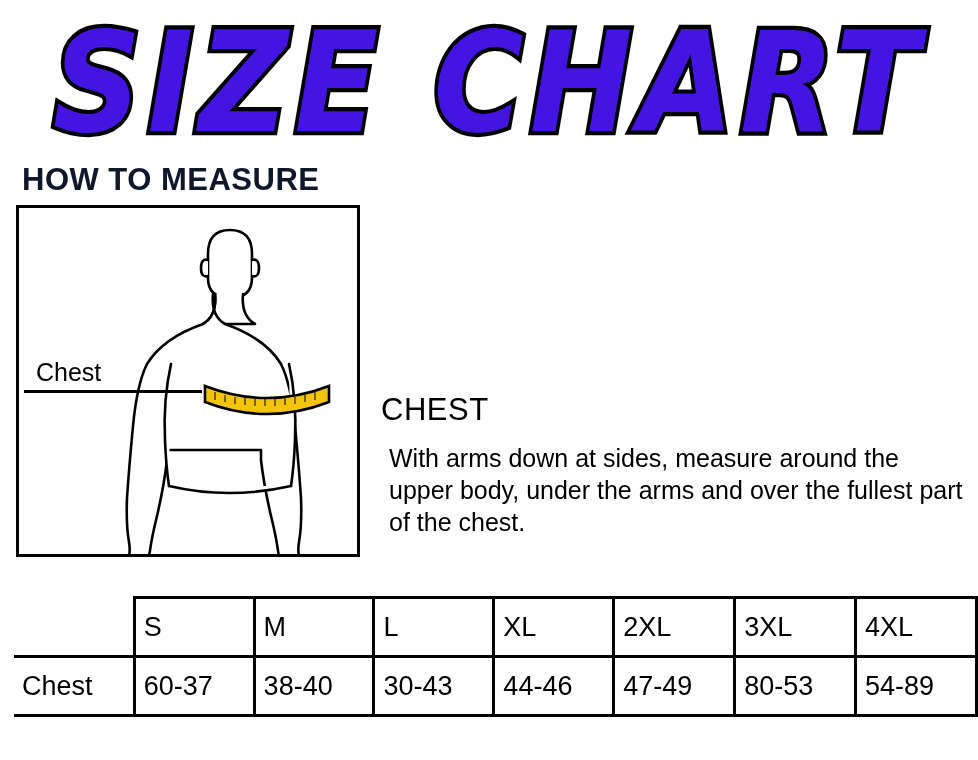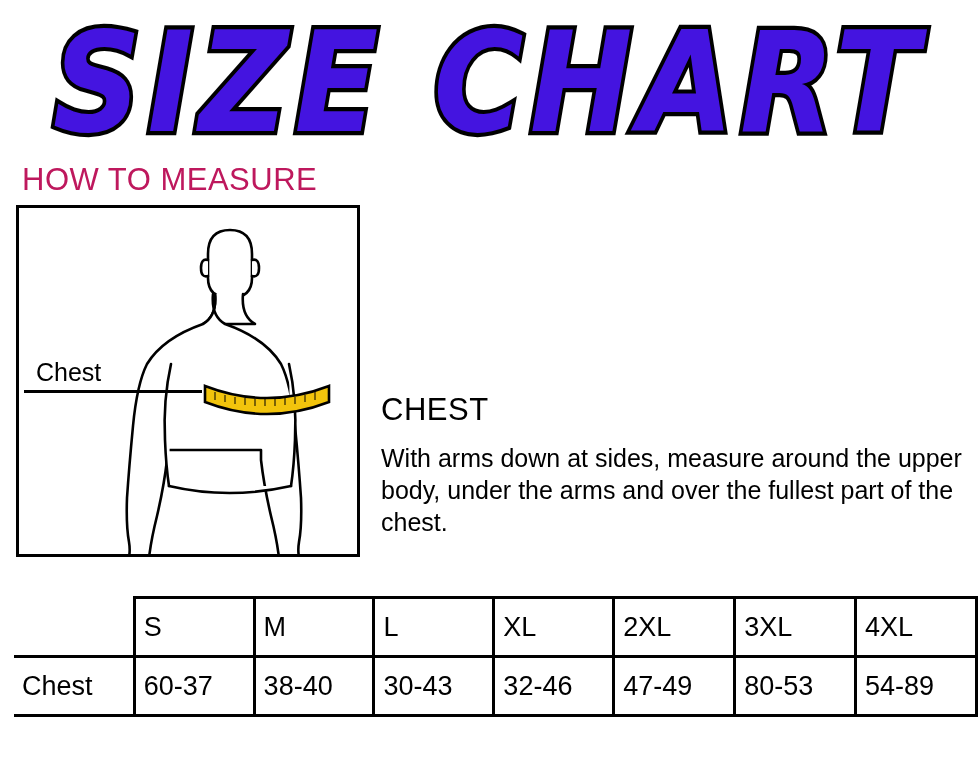"HOW TO MEASURE" .how-to { color: #be185d -> #0f172a; font-weight: normal -> bold }
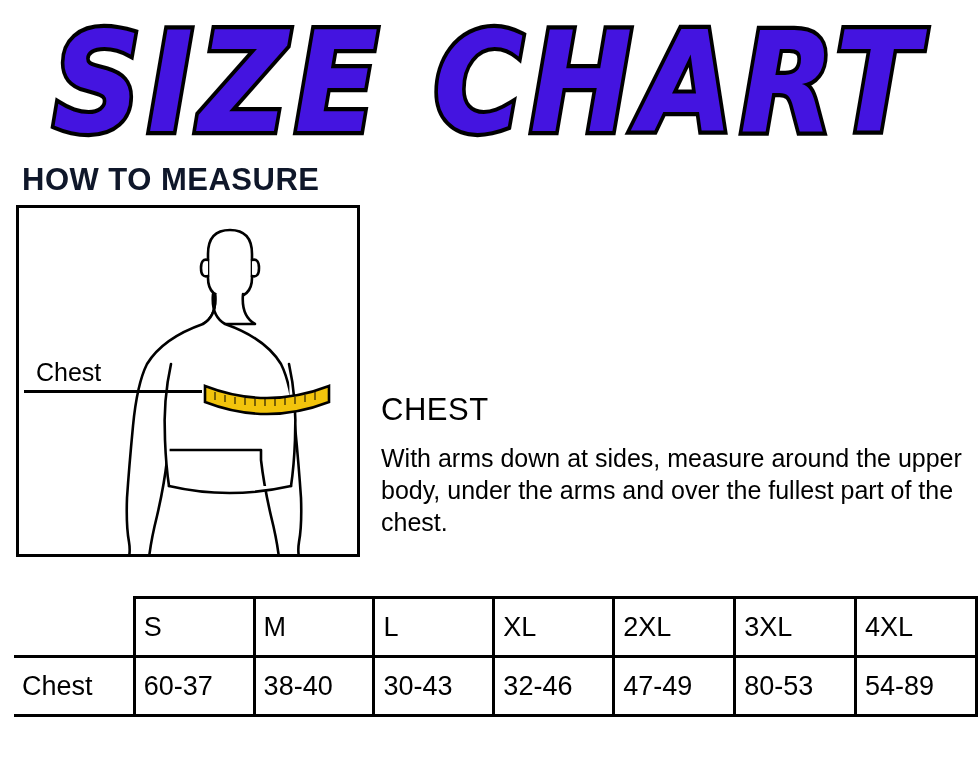"With arms down at sides," .desc-body { margin: 0 -> 8px }
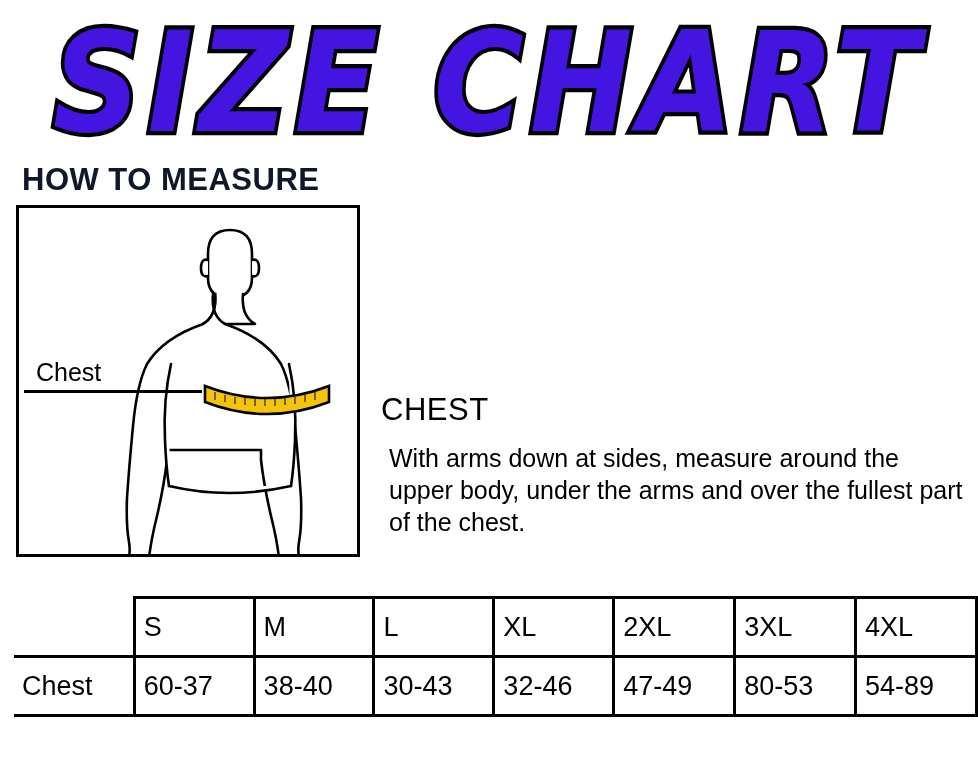"32-46" td { text: 32-46 -> 44-46 }
